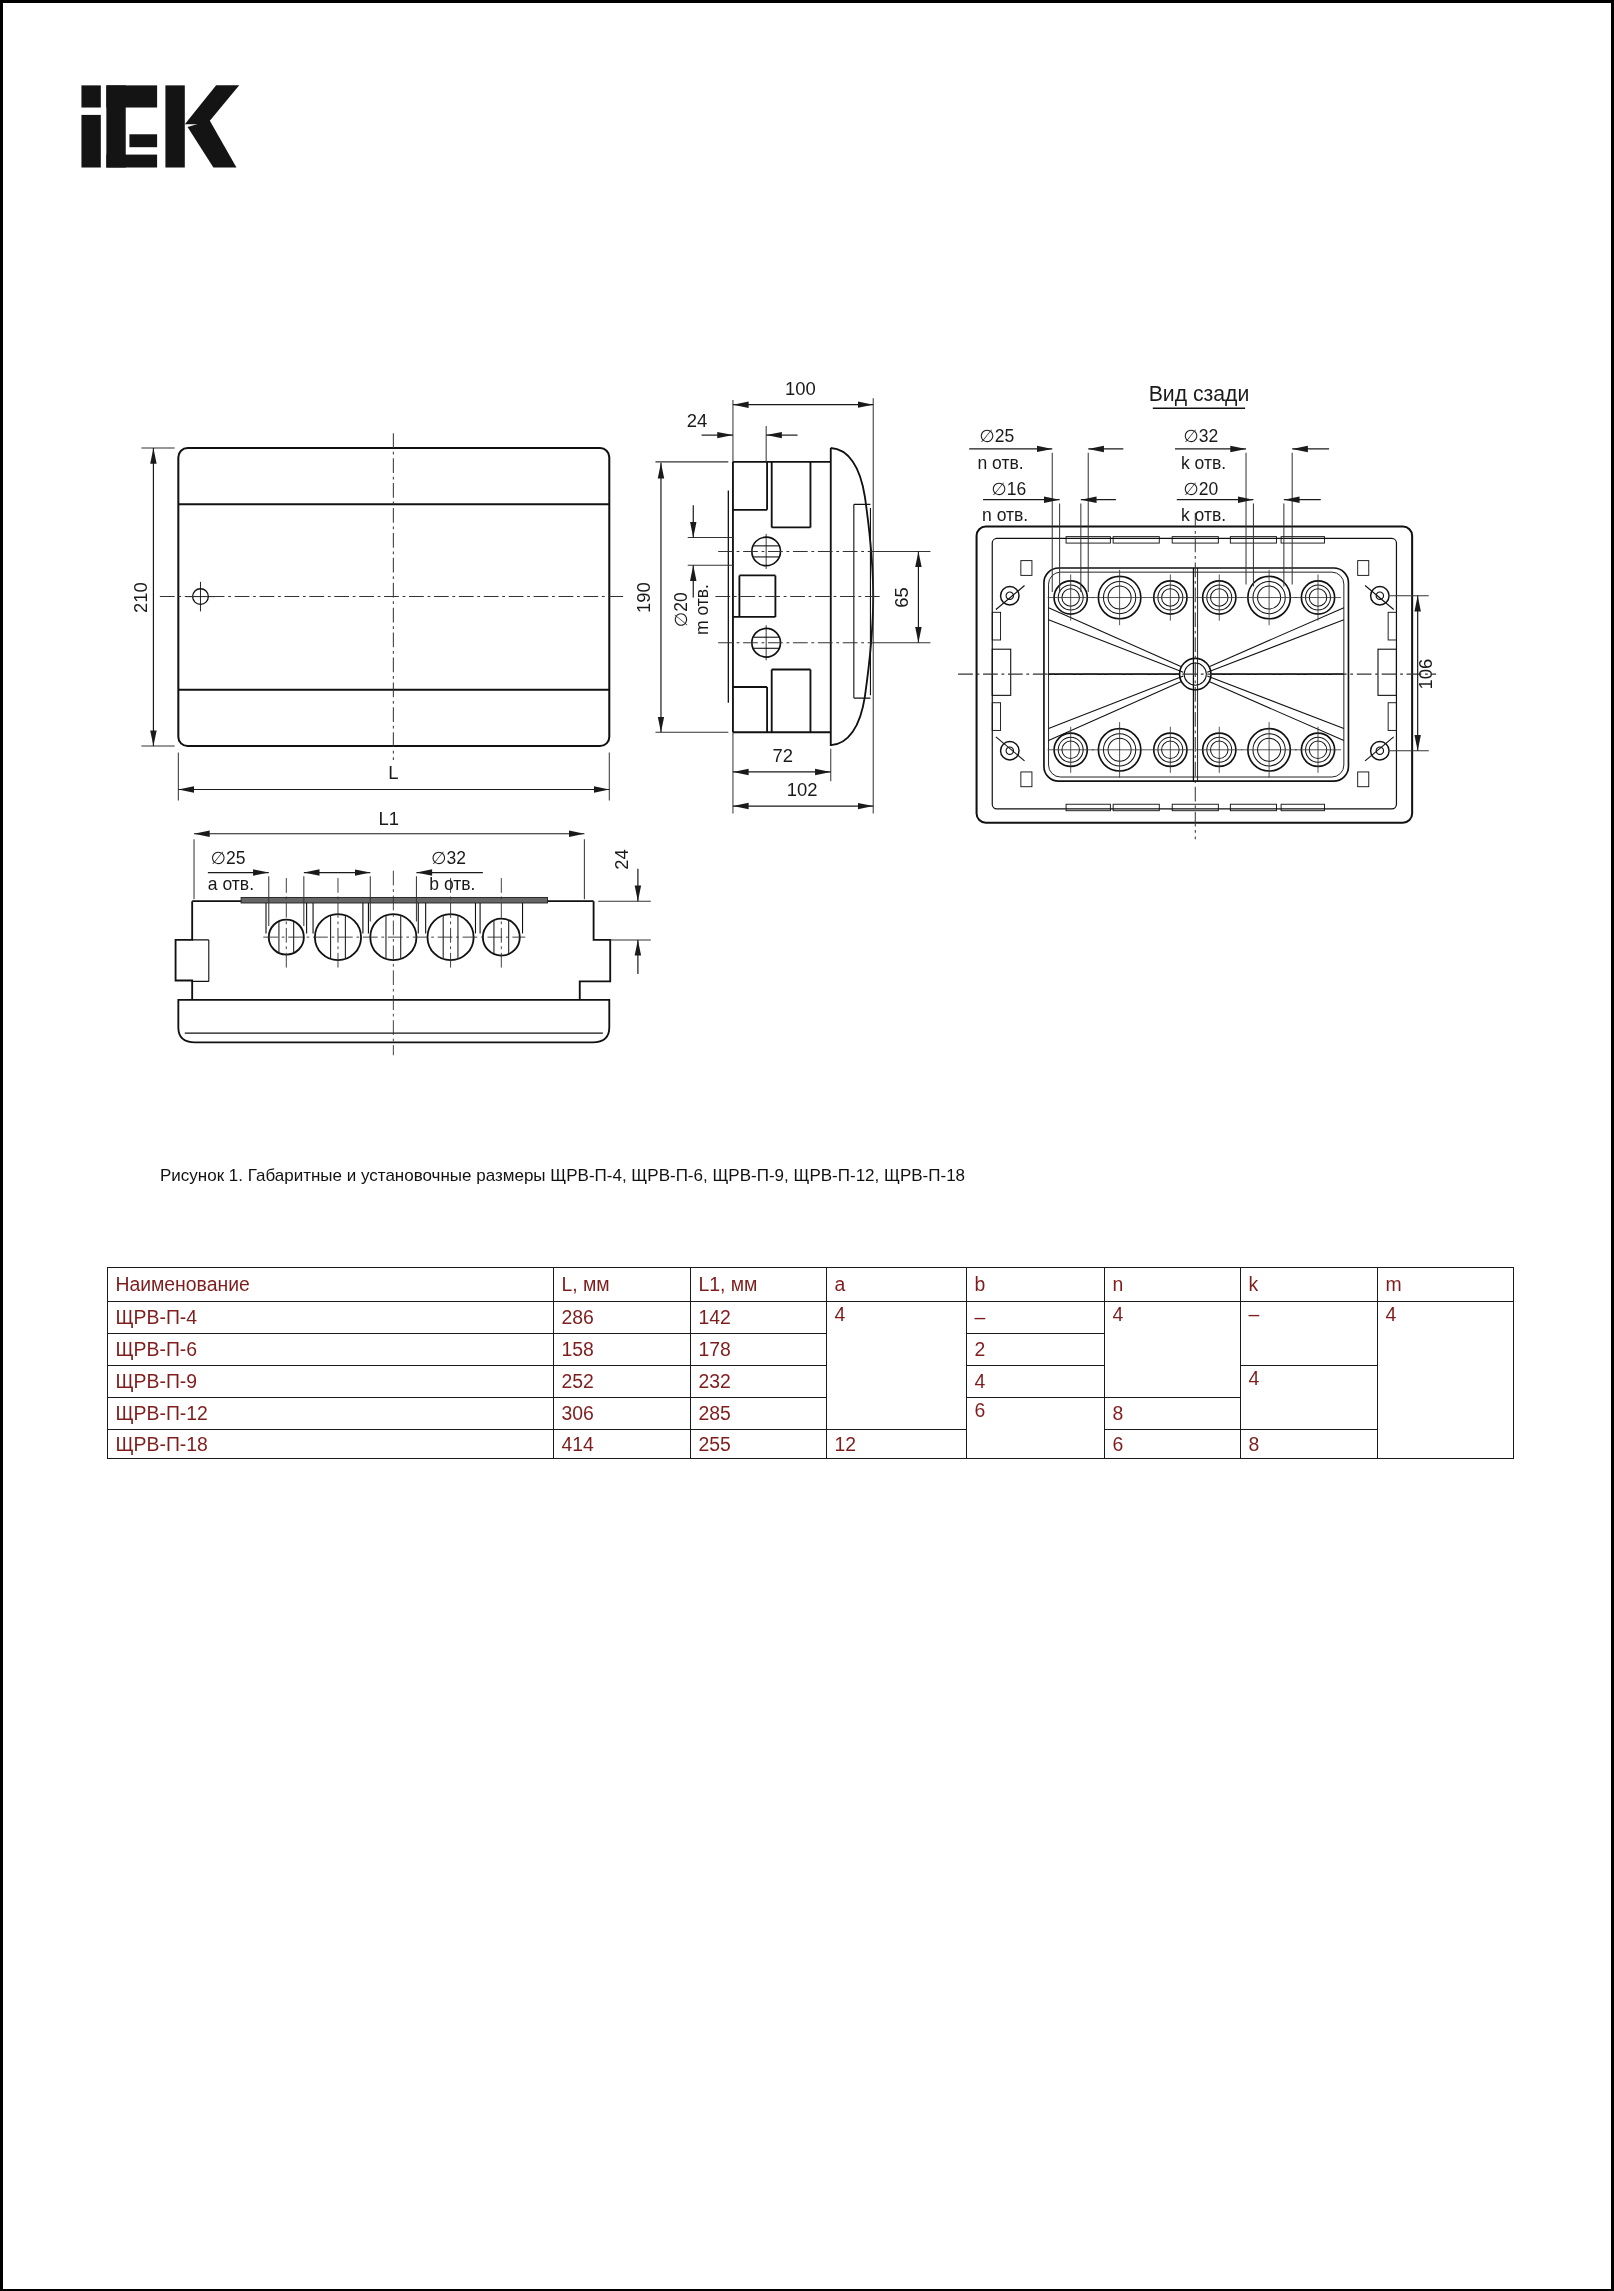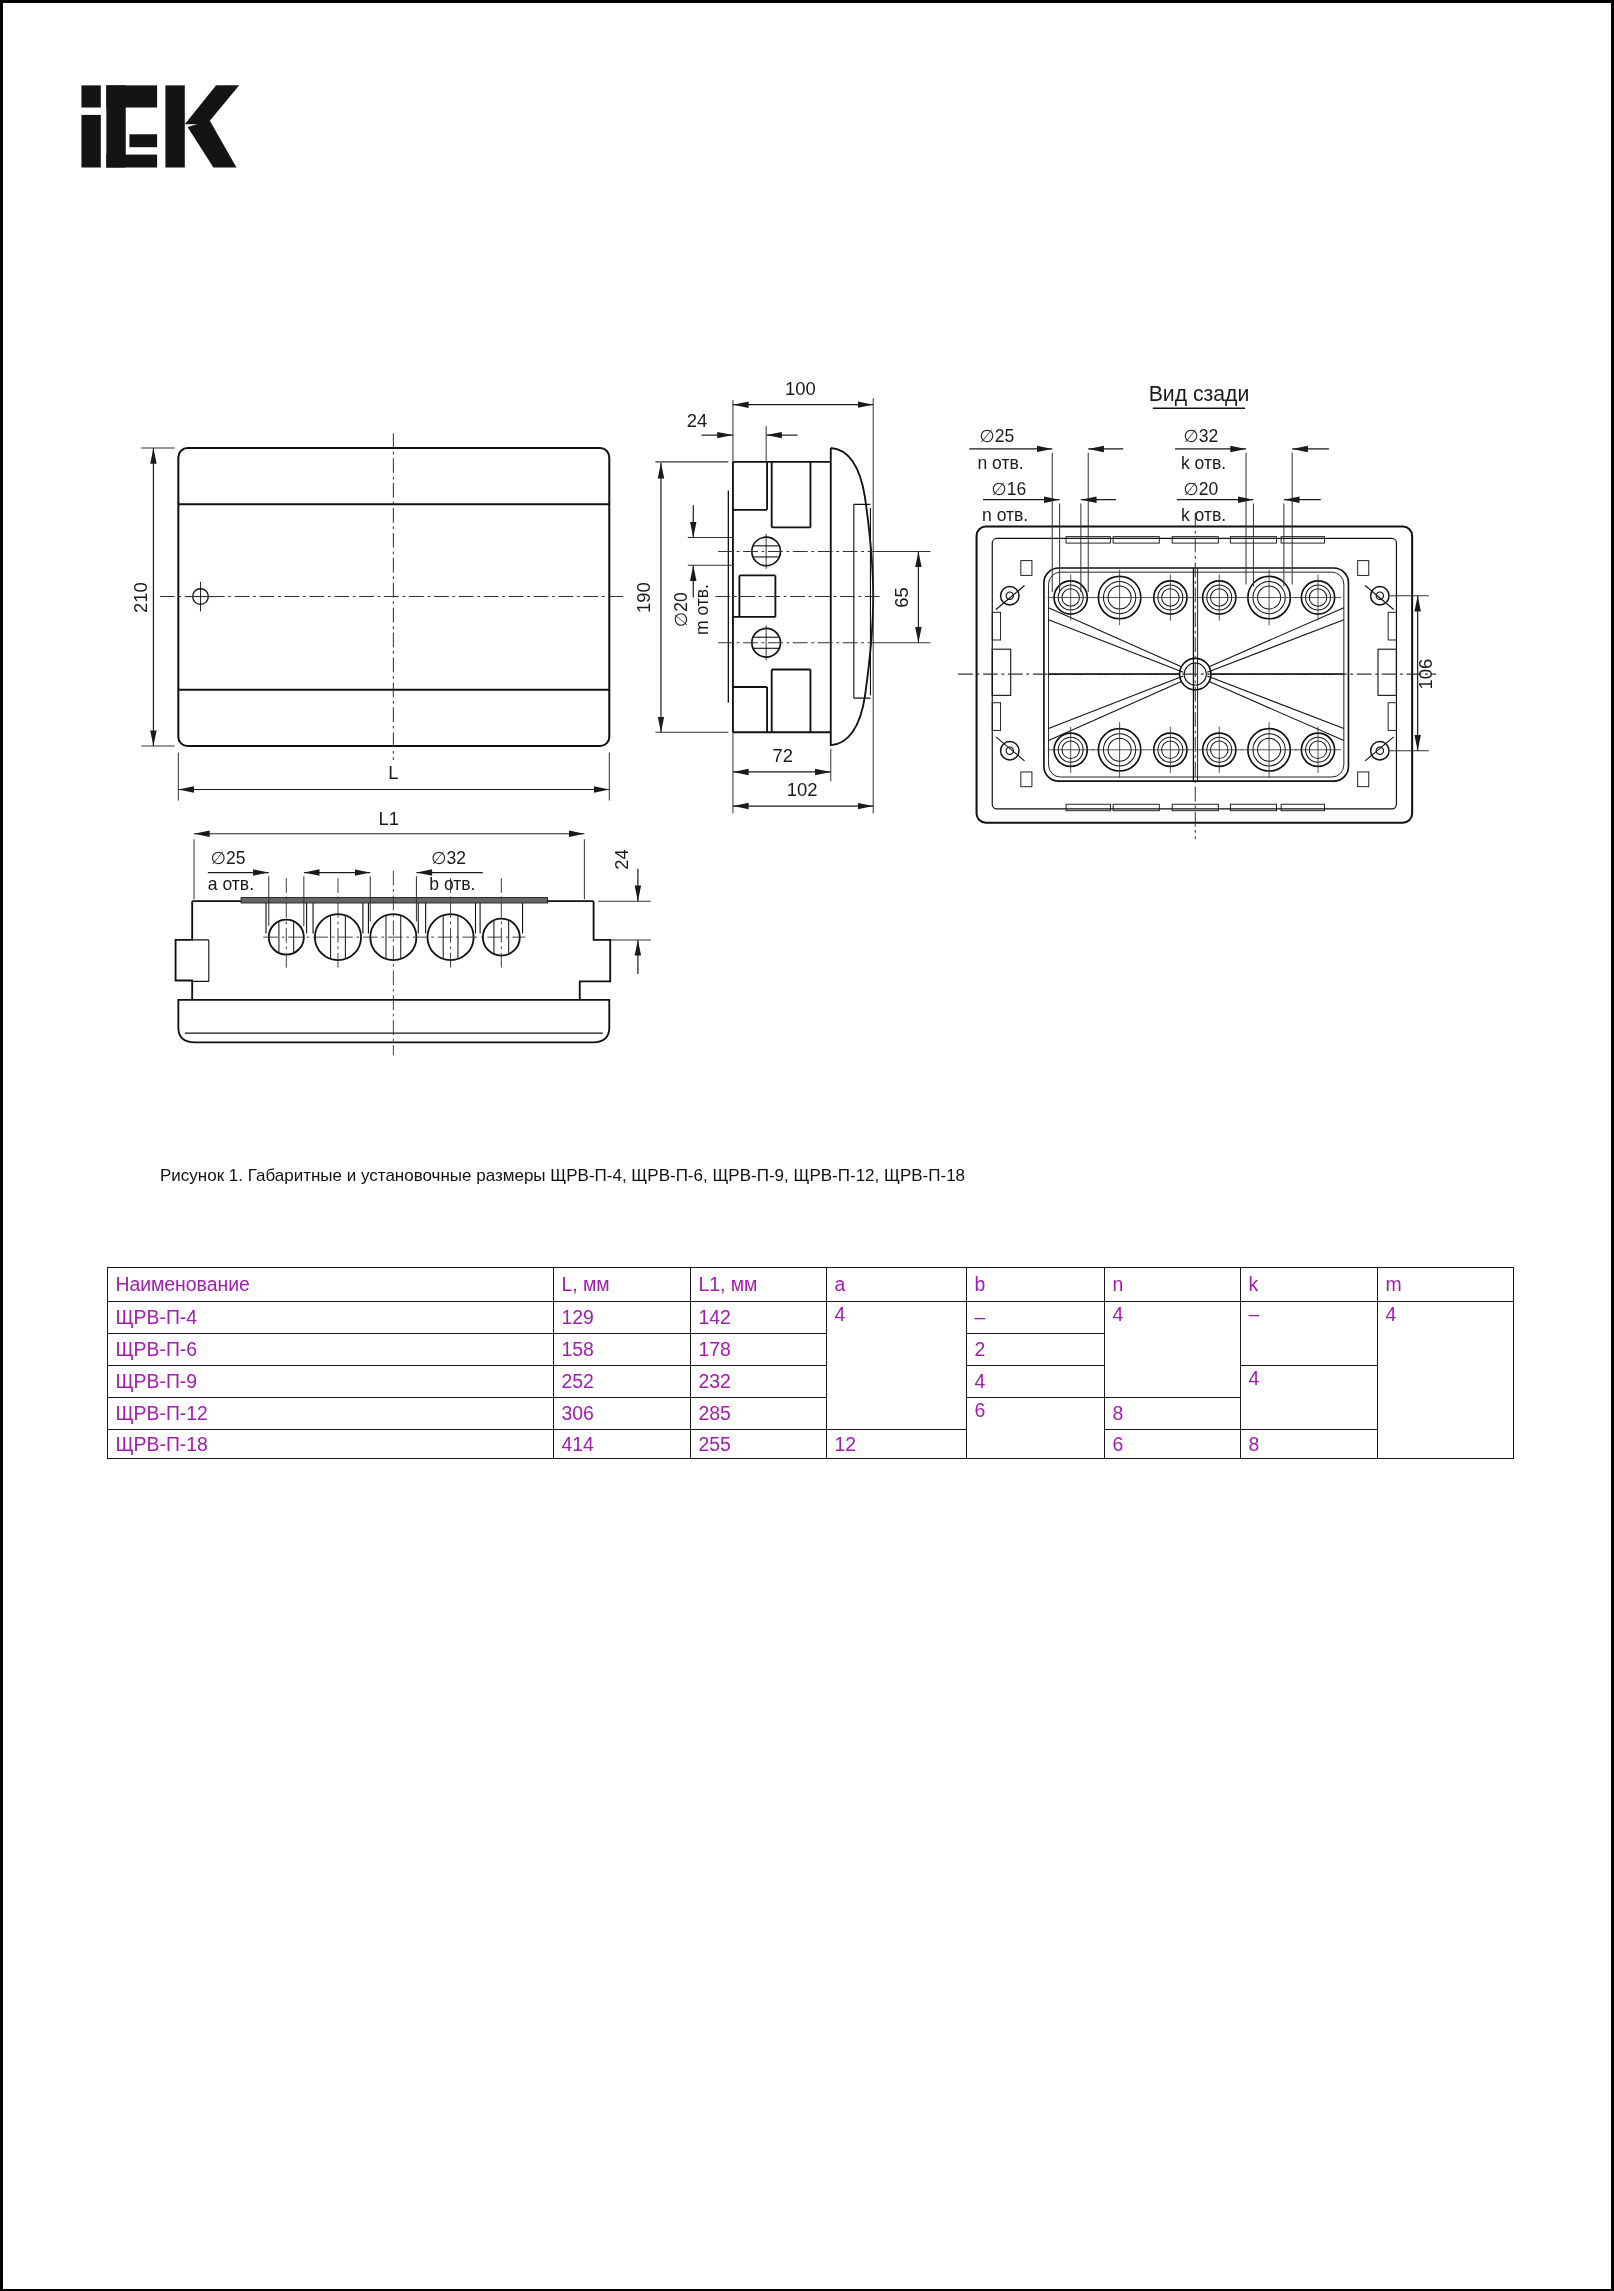"Наименование" table.spec { color: #a21caf -> #7f1d1d }
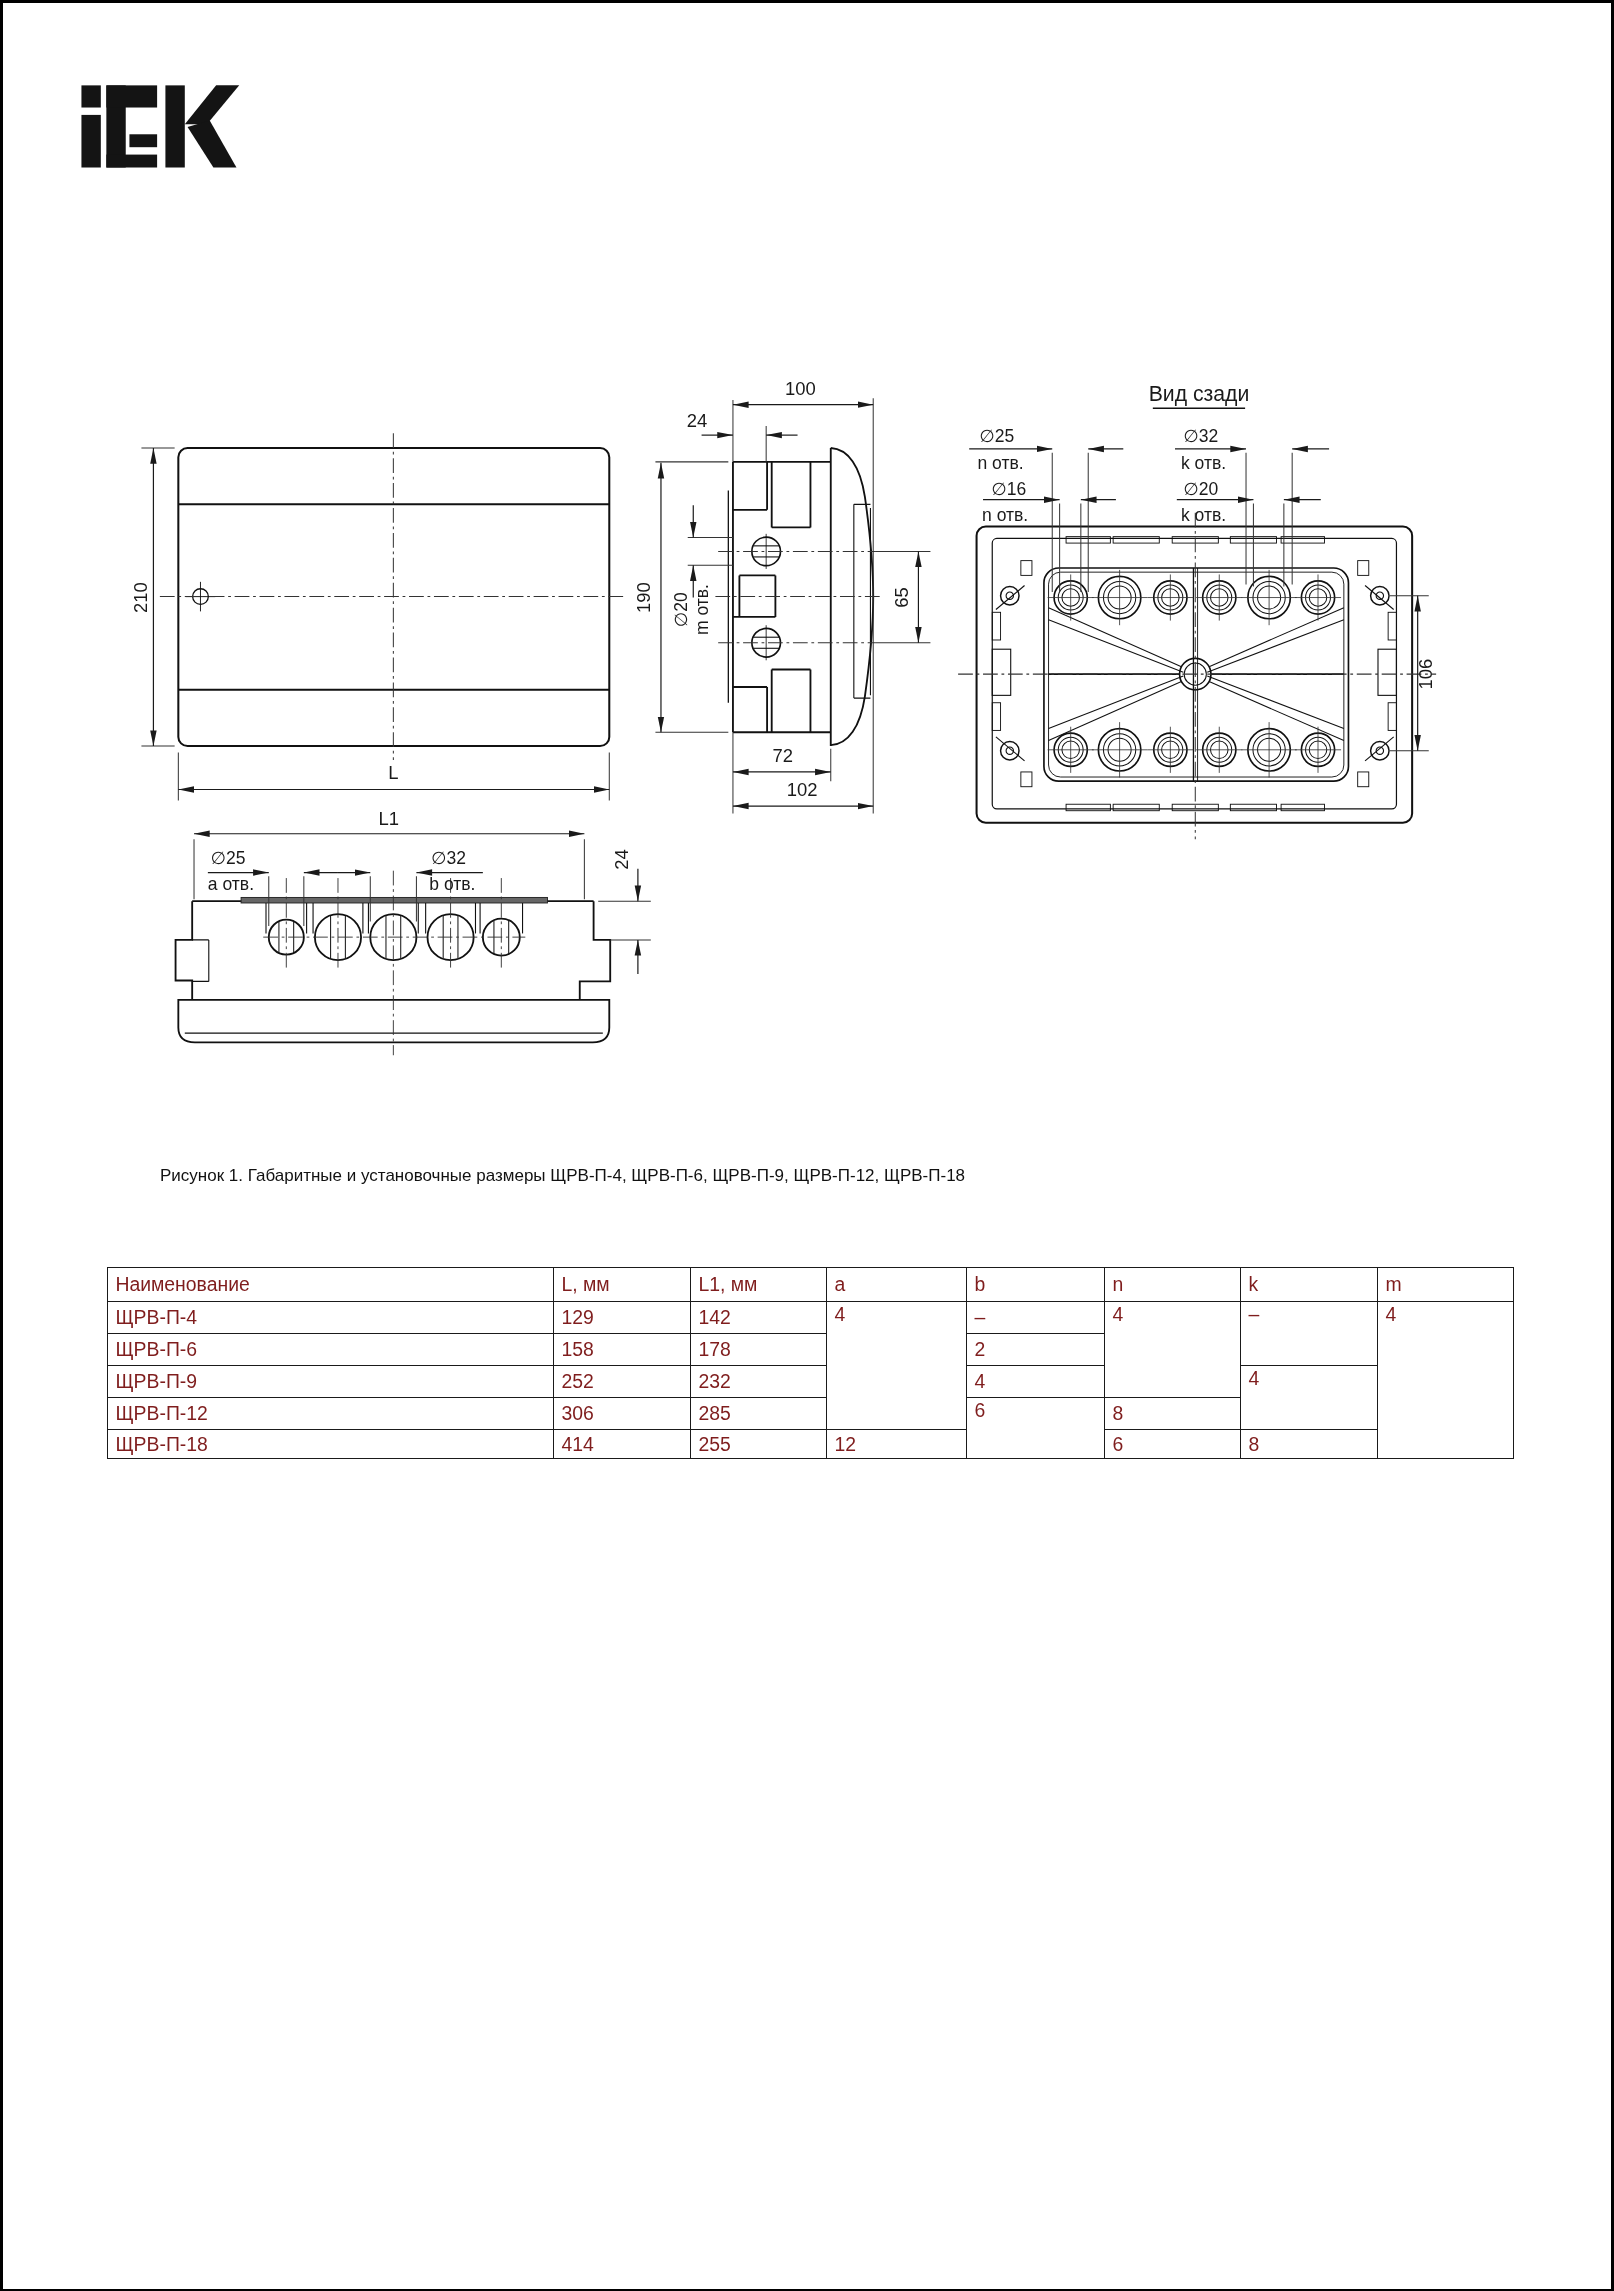"129" td { text: 129 -> 286 }
